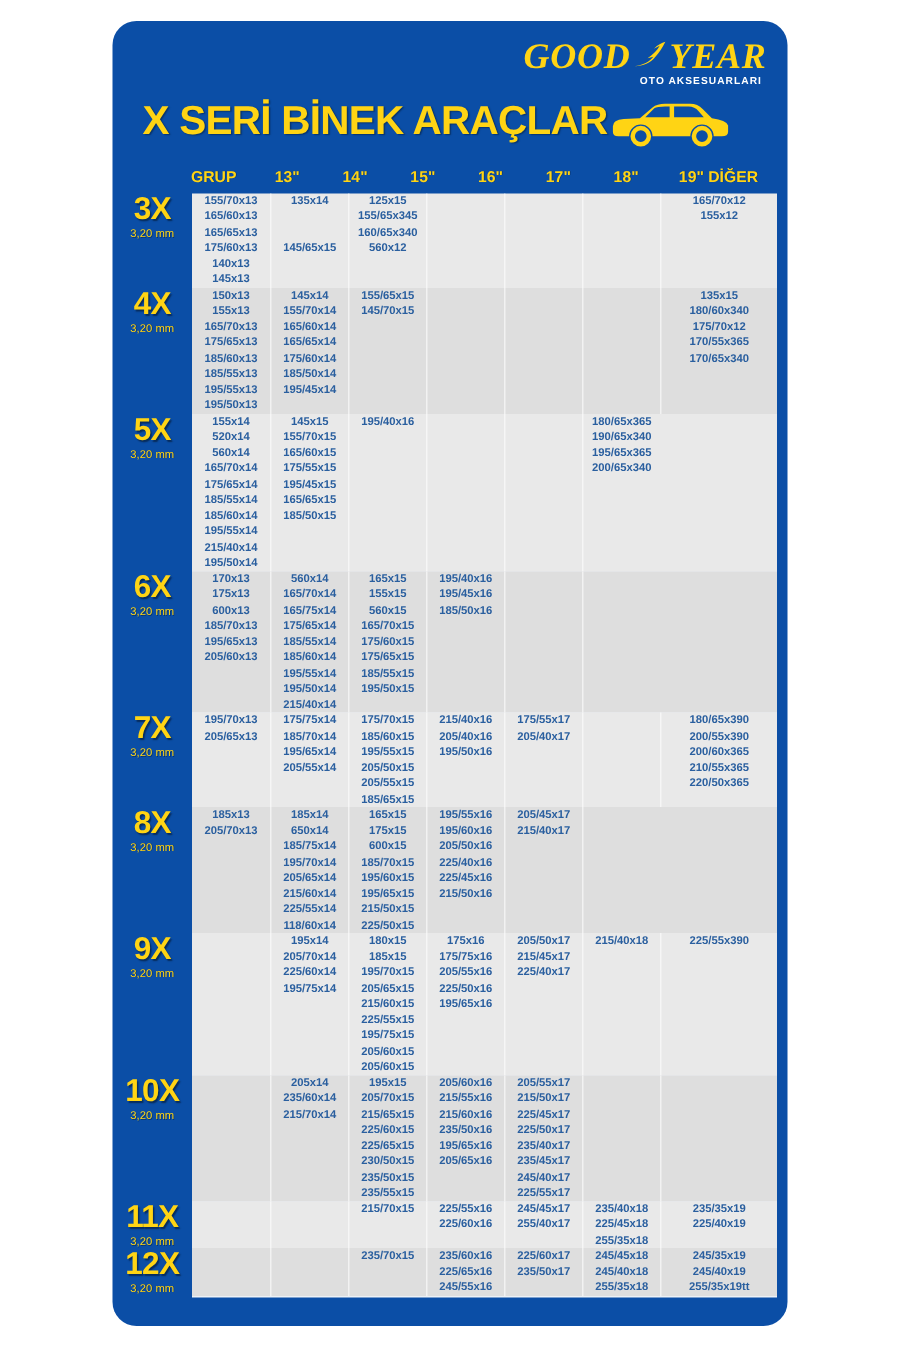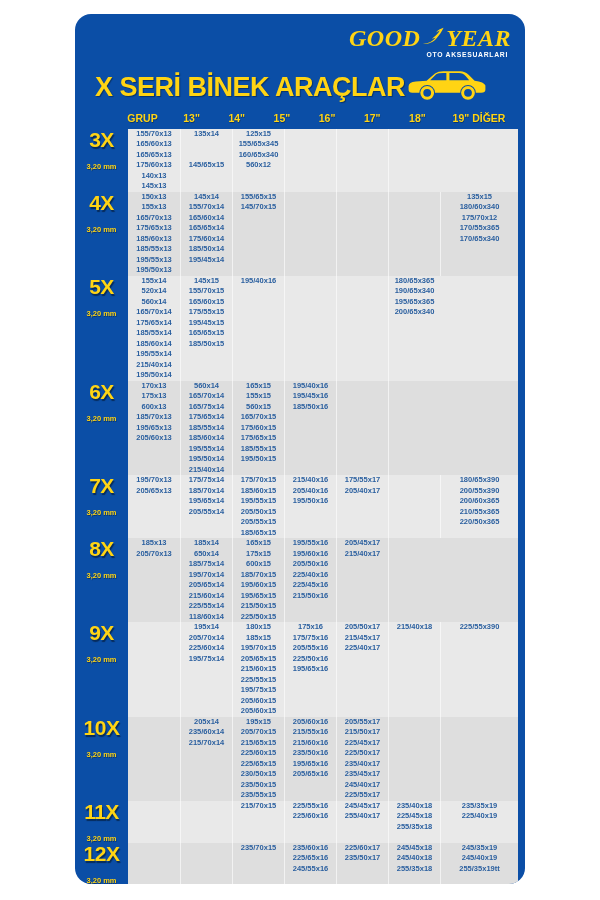"X SERİ BİNEK ARAÇLAR" .title-row { align-items: flex-end -> flex-start }
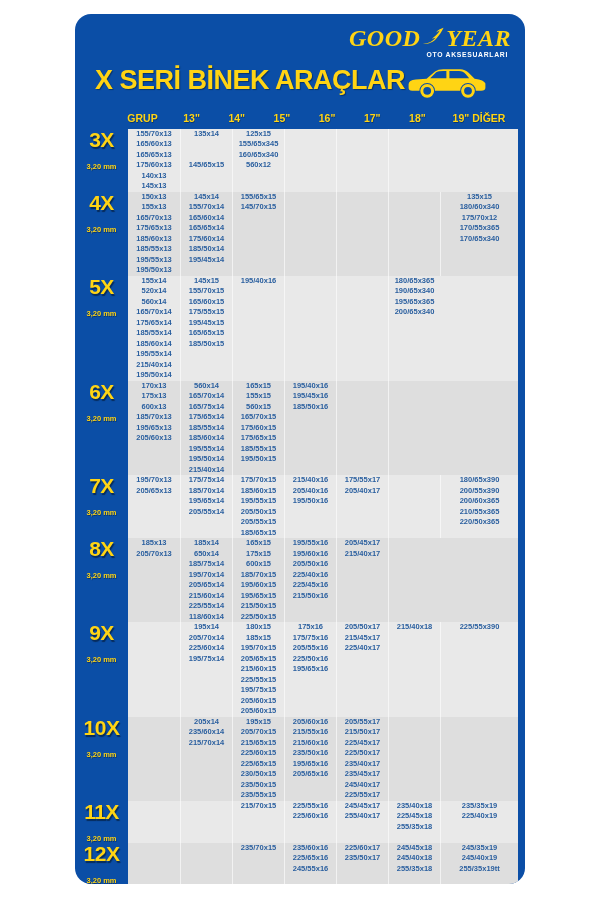"165/70x12" div.col { html: none -> <div> <div>165/70x12</div> <div>155x12</div> <div></div> <div></div> <div></div> <div></div> </div> }
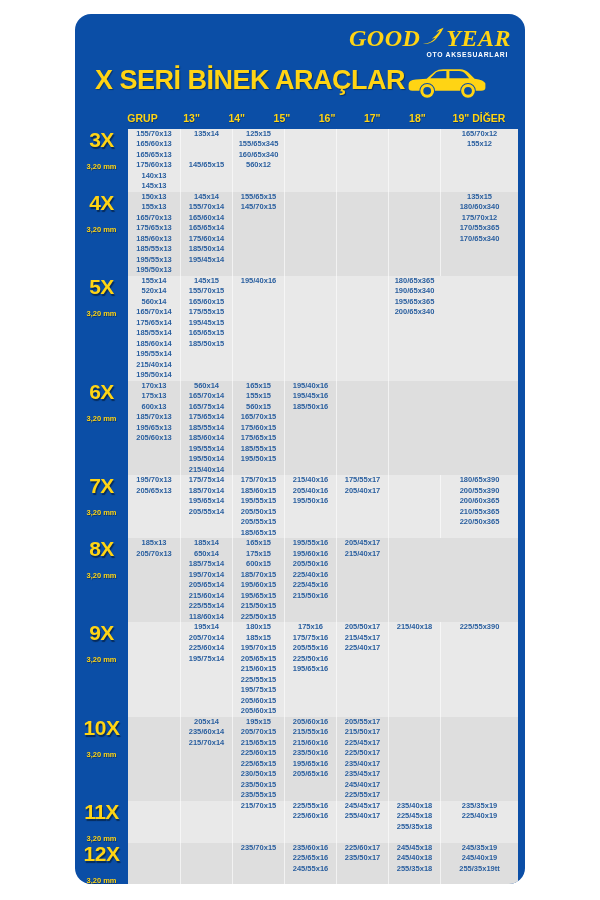"3,20 mm" .gmm { font-weight: bold -> normal; margin-top: 12px -> 1px }
